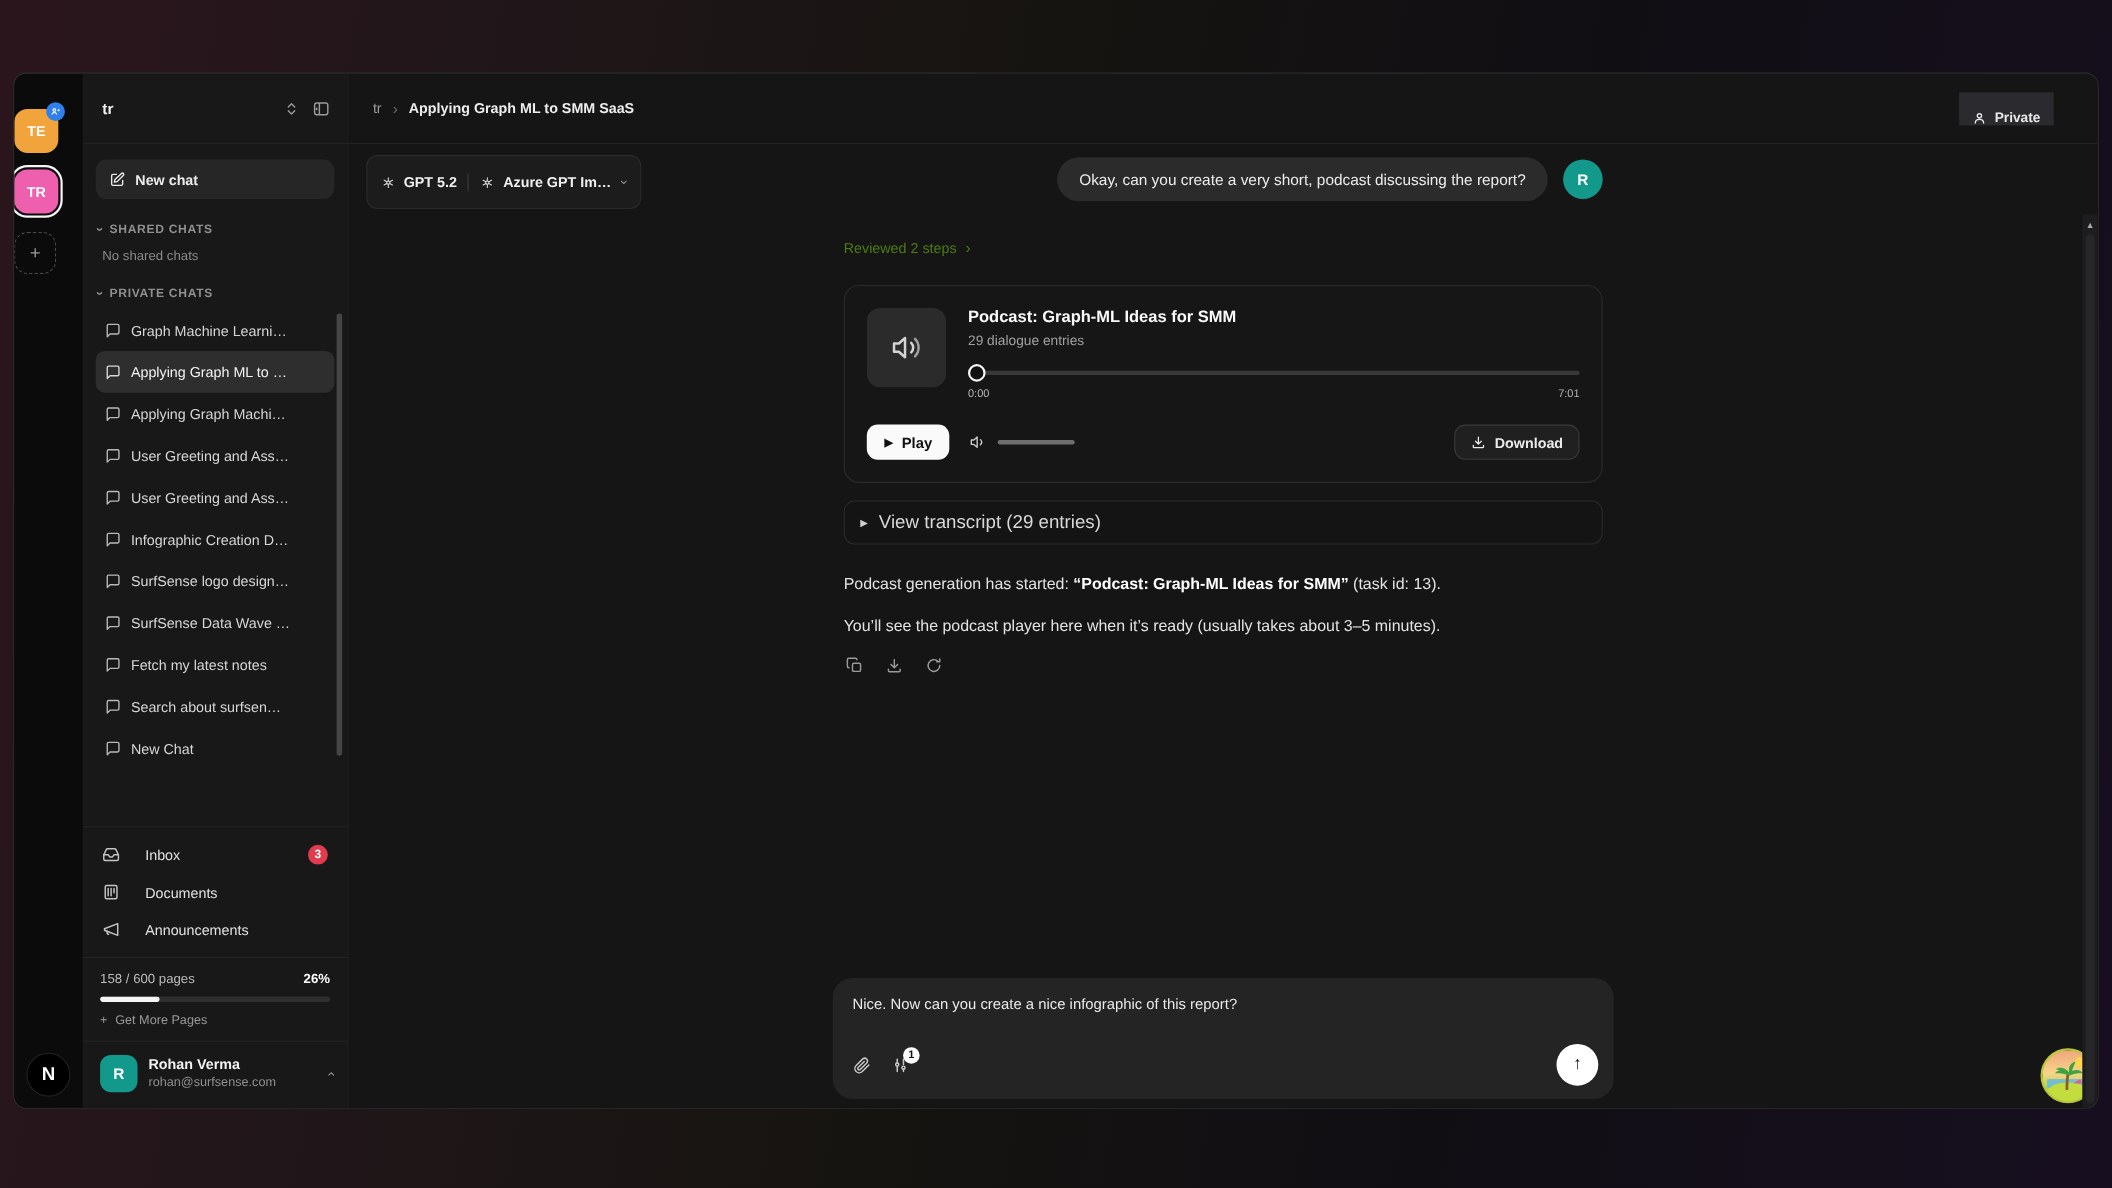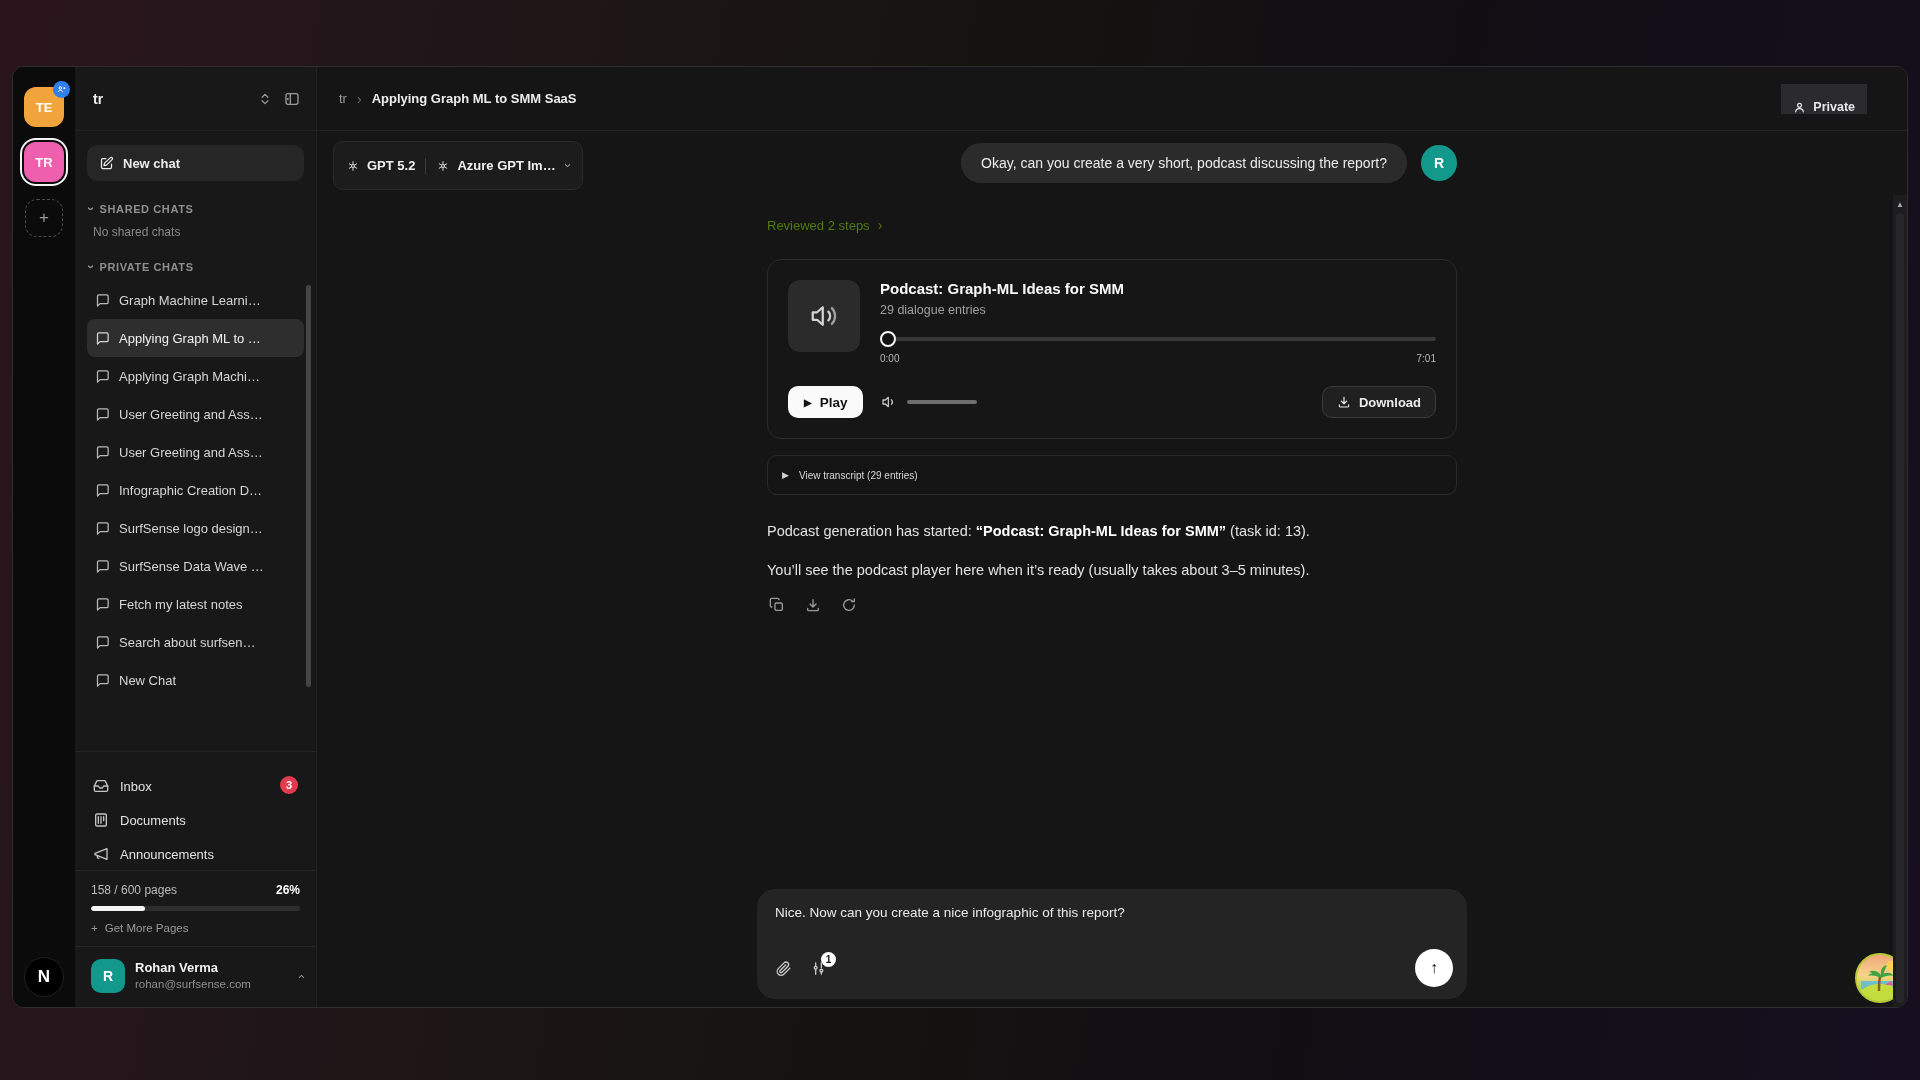"TE" .rail { align-items: center -> none; padding-top: 20px -> 32px }
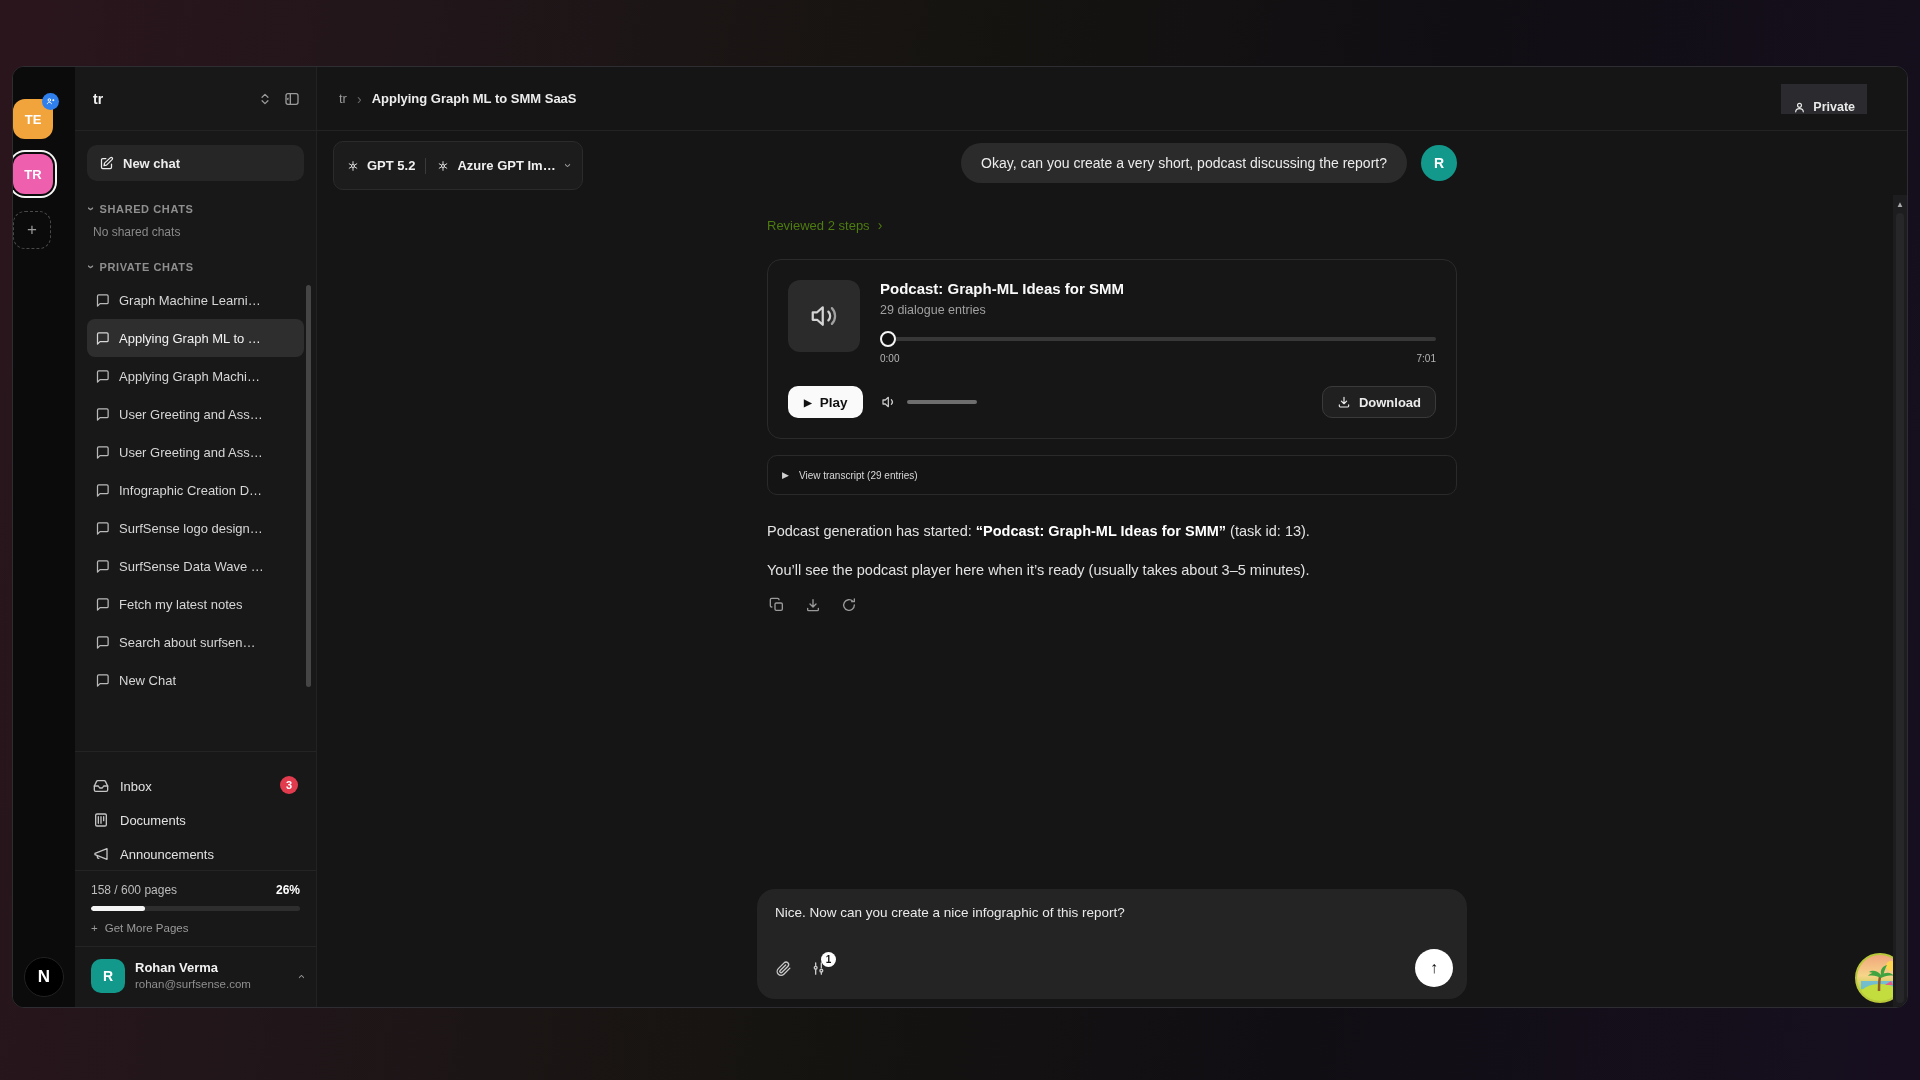"View transcript (29 entries)" .tr-label { font-size: 10px -> 17px }
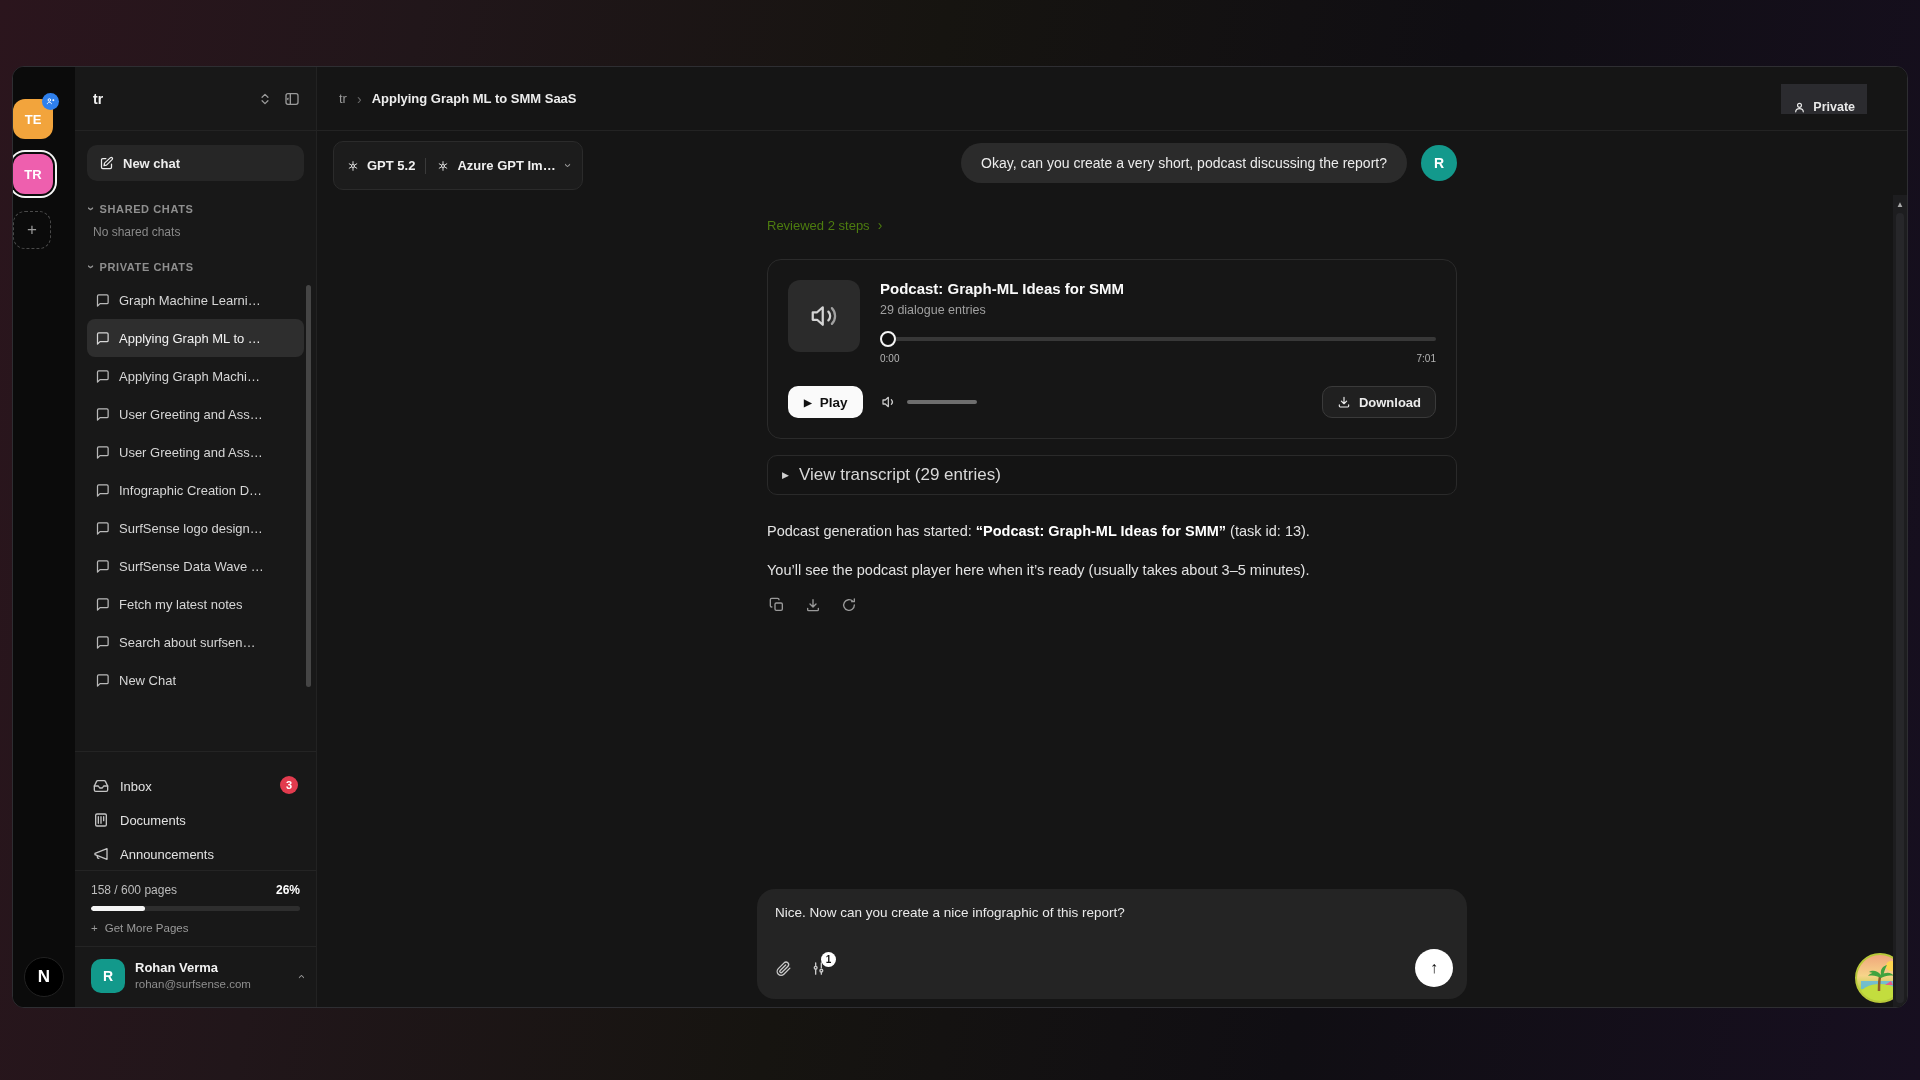"Inbox" .sb-nav-item { align-items: flex-end -> center; gap: 11px -> 23px }
